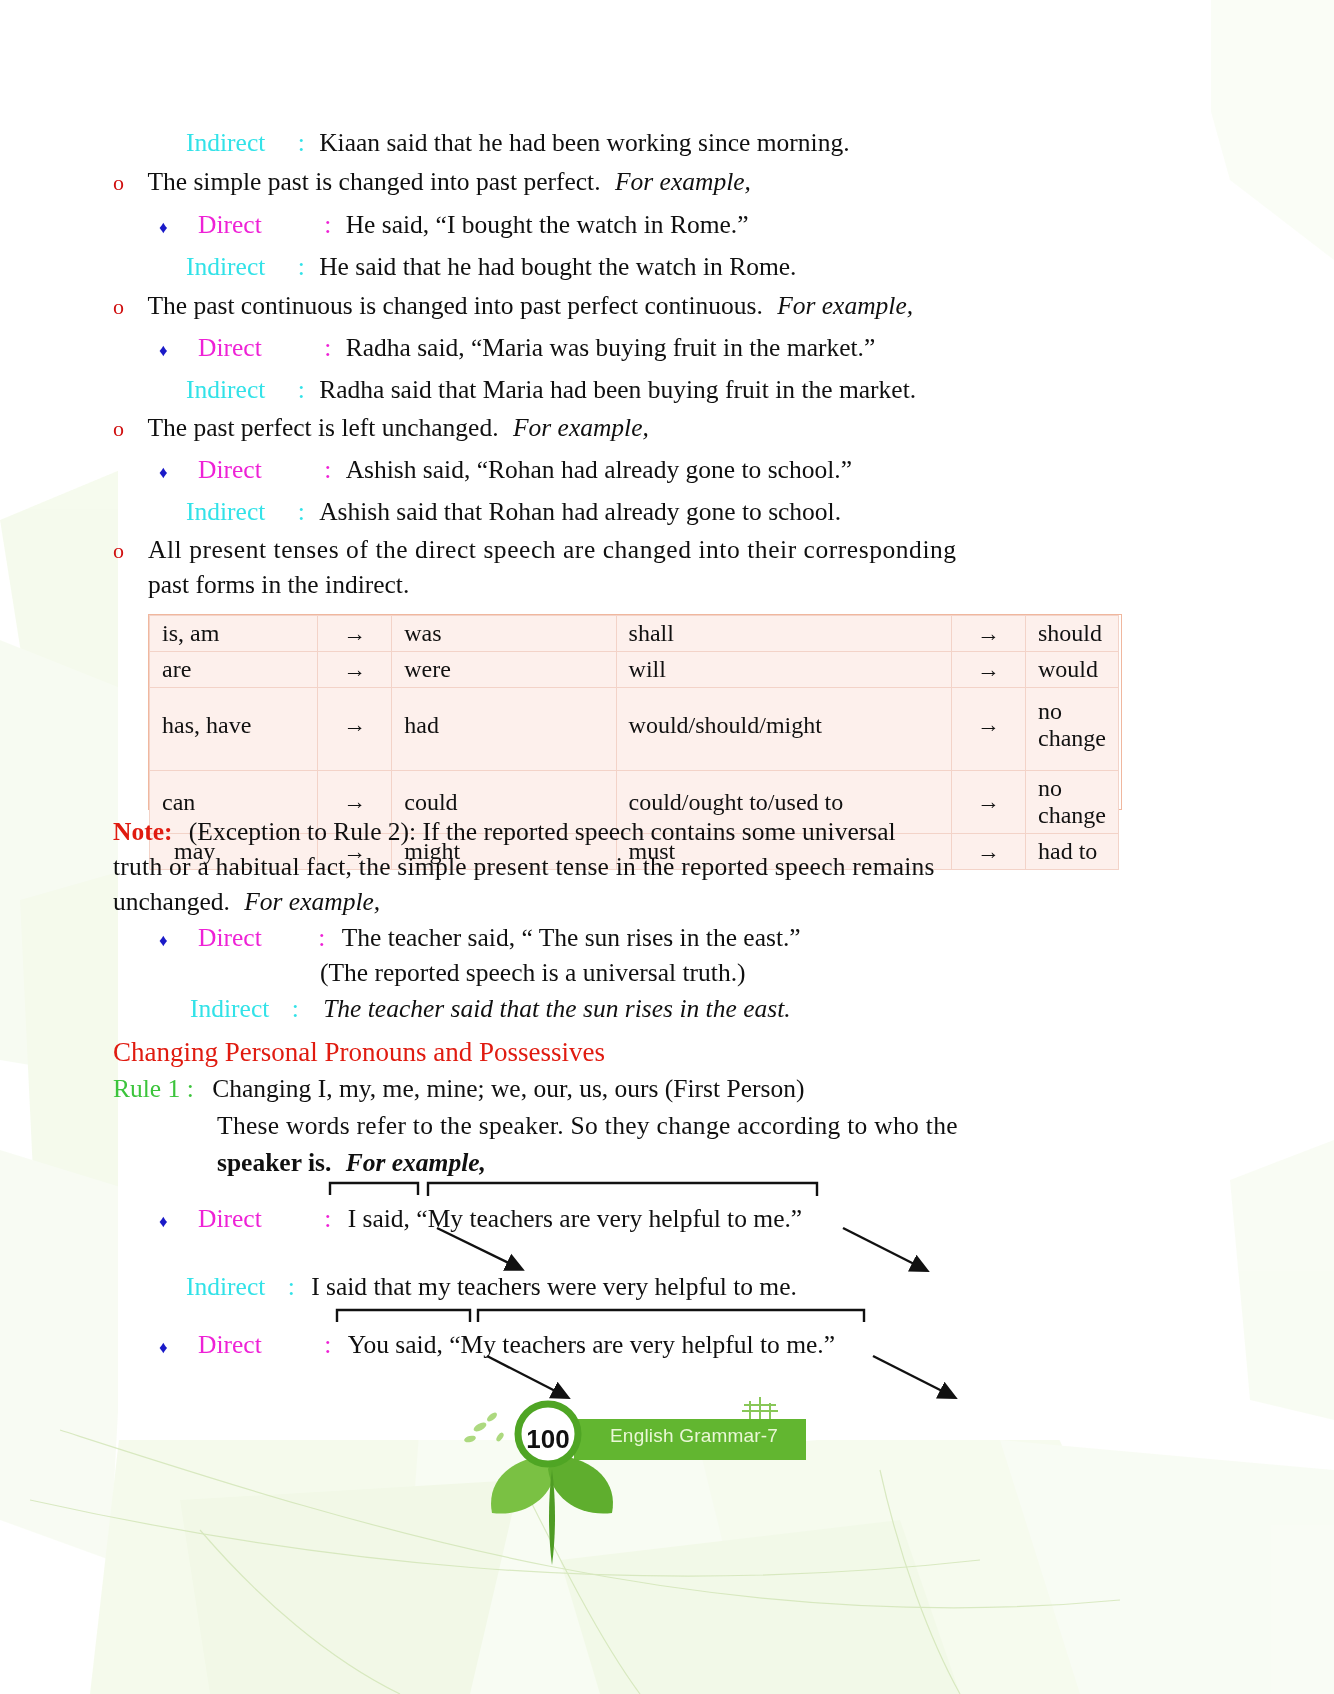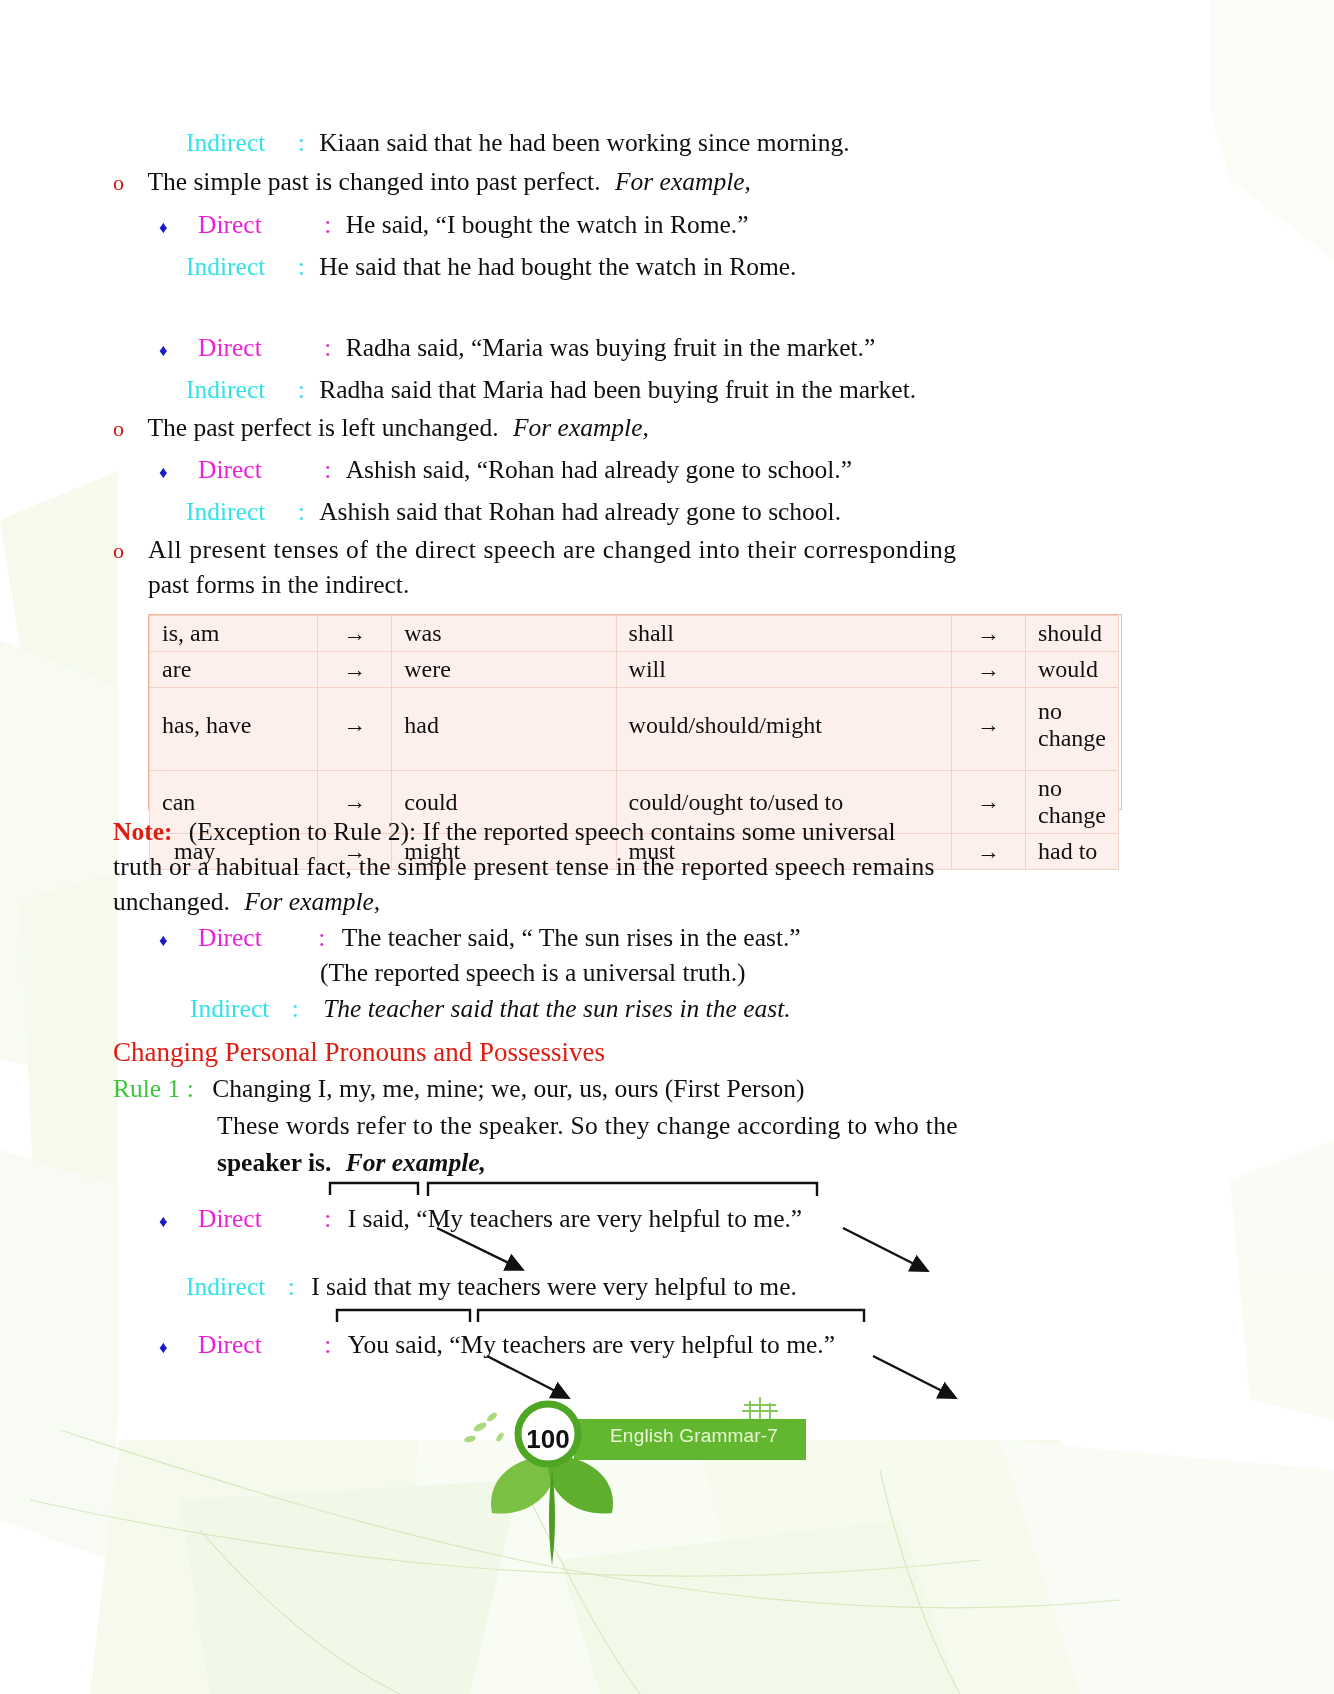"o The past continuous is" div.line { html: none -> <div> <span>o</span> <span>The past continuous is changed into past perfect continuous.</span> <span>For example,</span> </div> }
